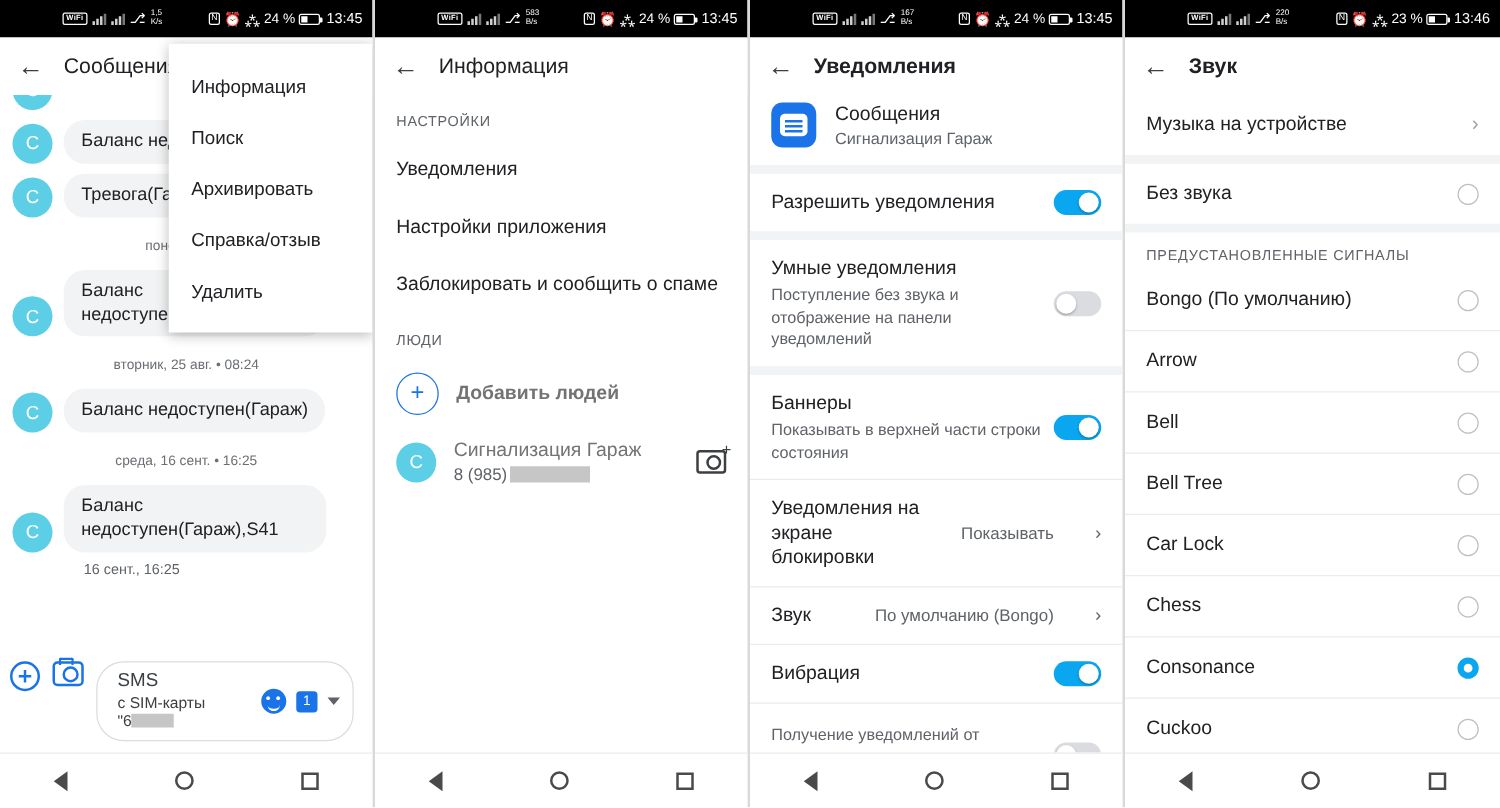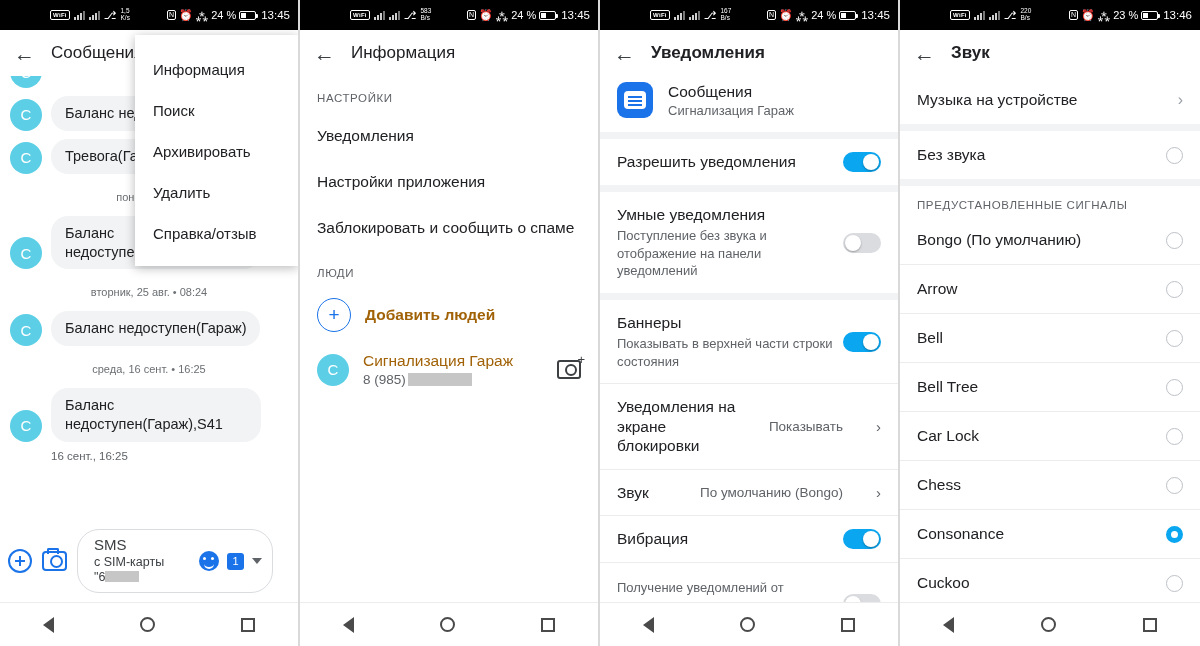"Удалить" div.menu-item { order: before "Справка/отзыв" -> after "Справка/отзыв" }
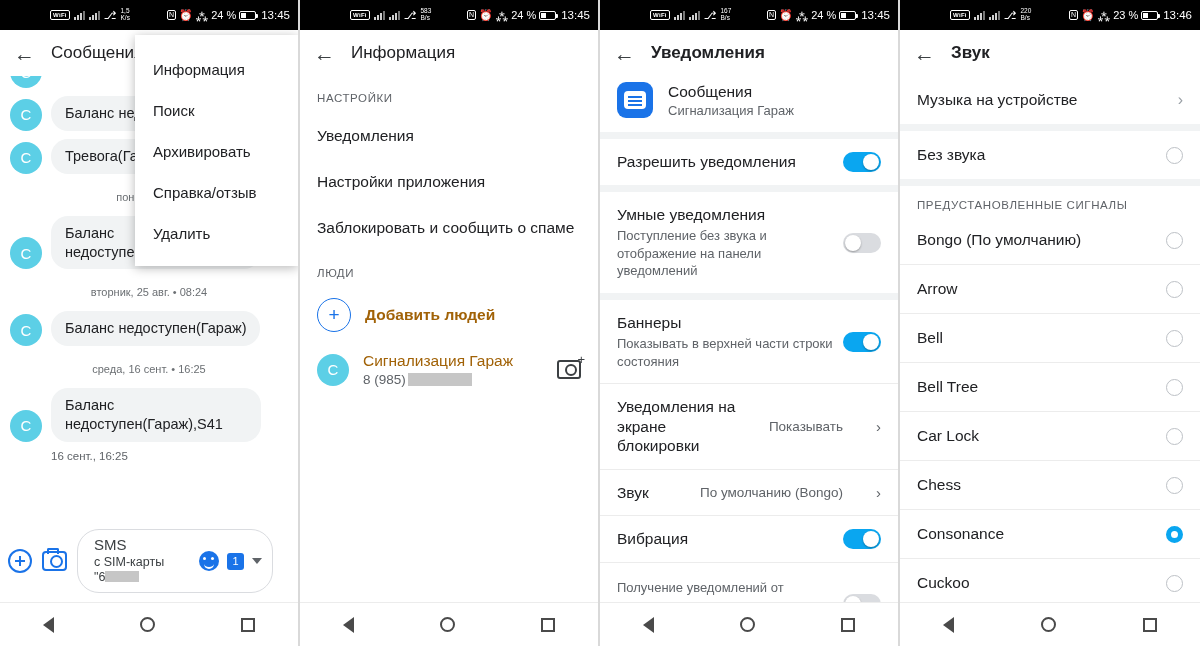"Добавить людей" .people-name { color: #a16207 -> #737373 }
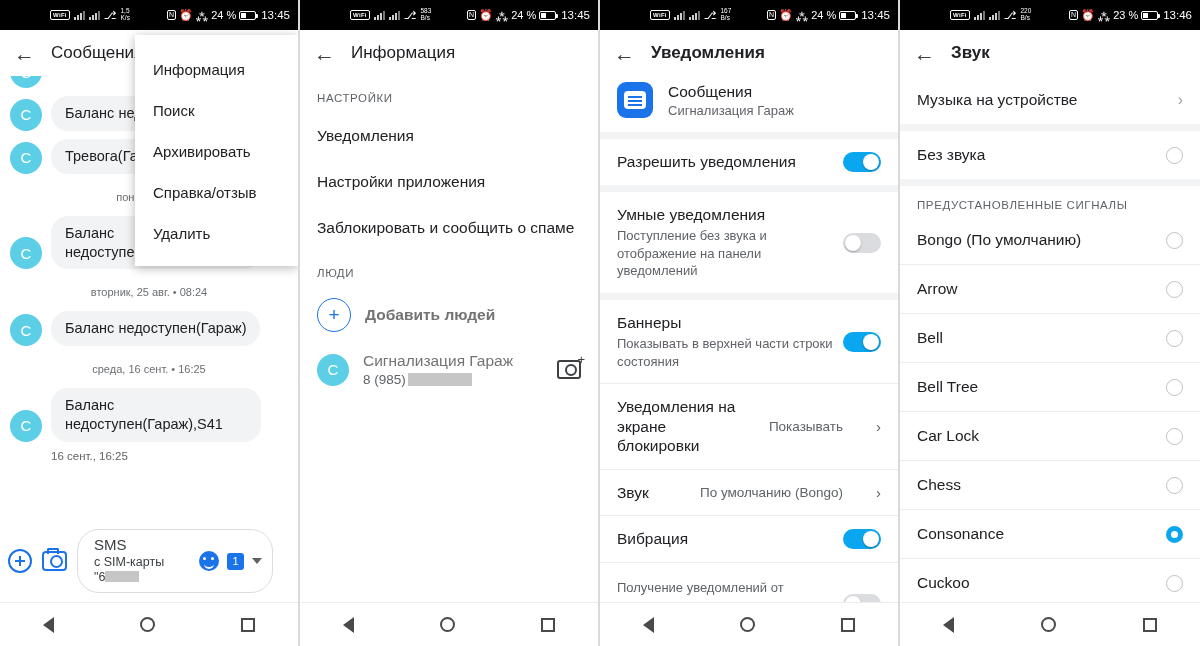"16 сент., 16:25" .msg-meta { padding: 2px 0 0 51px -> 2px 0 0 67px }
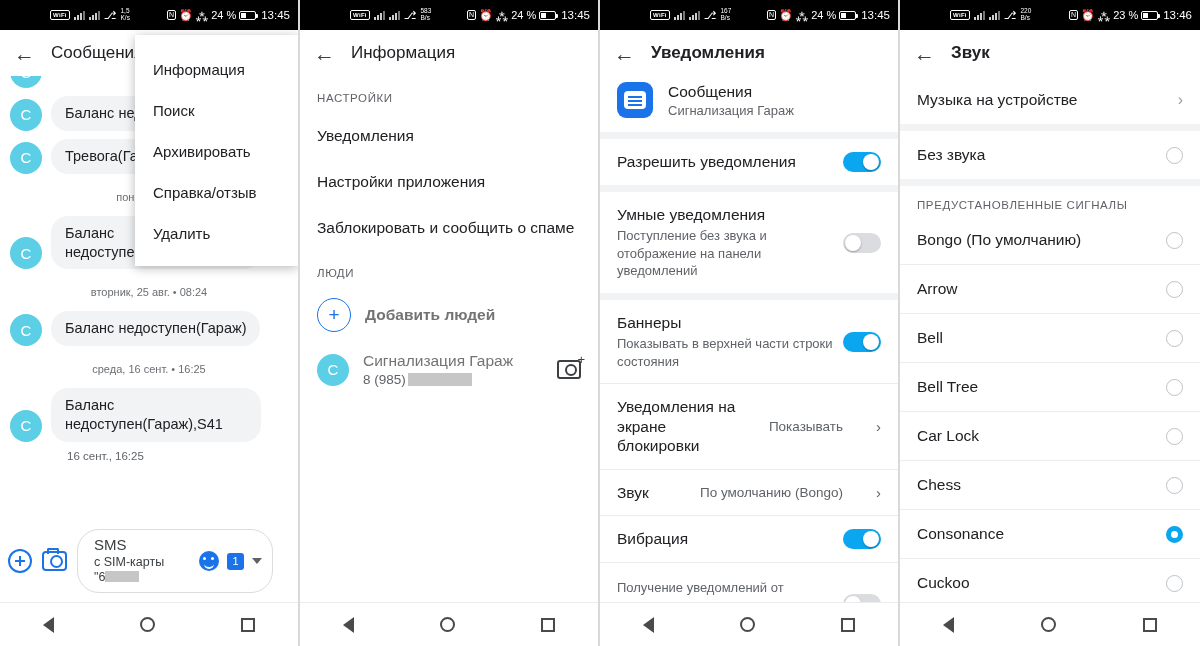"SMS" .composer { align-items: center -> none; right: 17px -> 7px }
